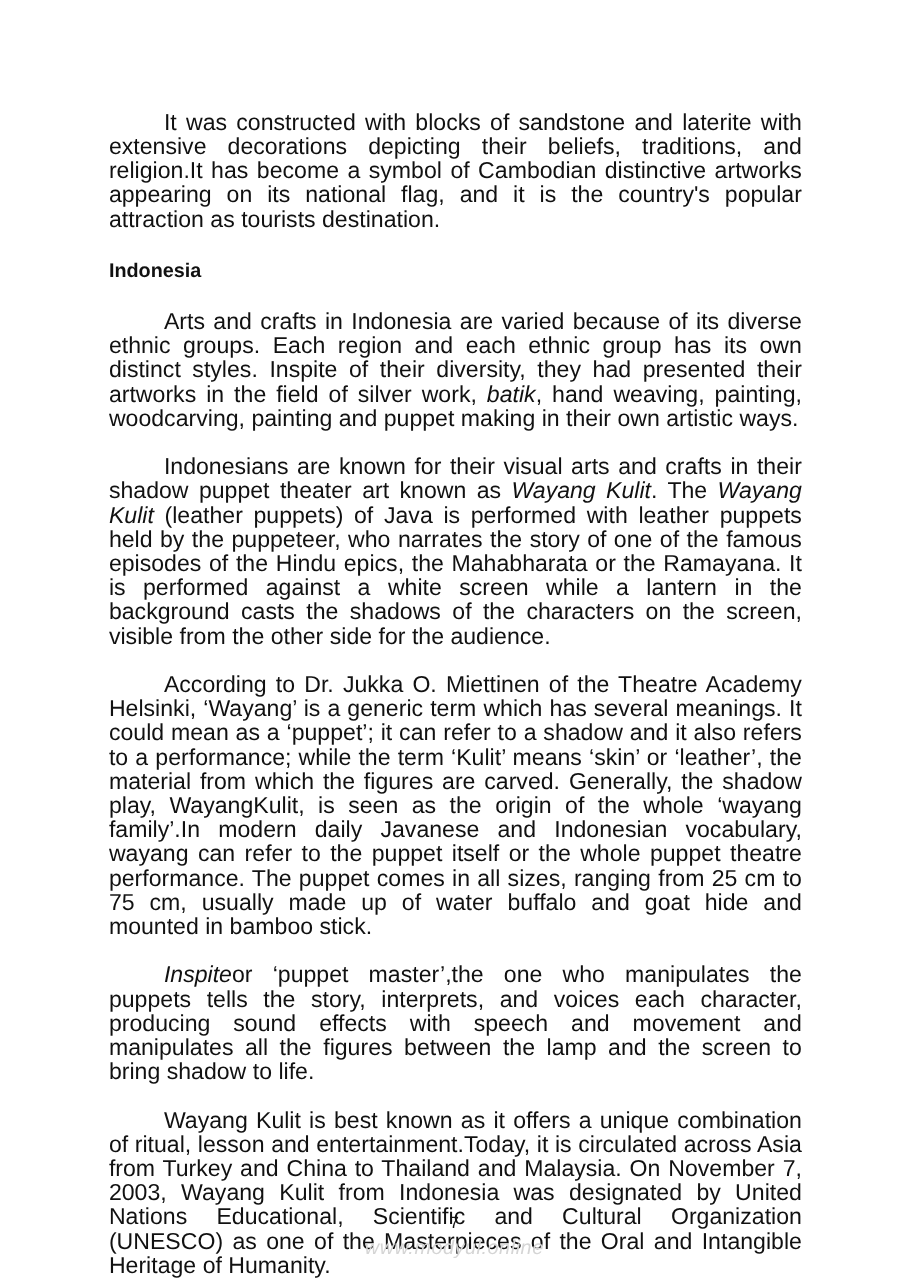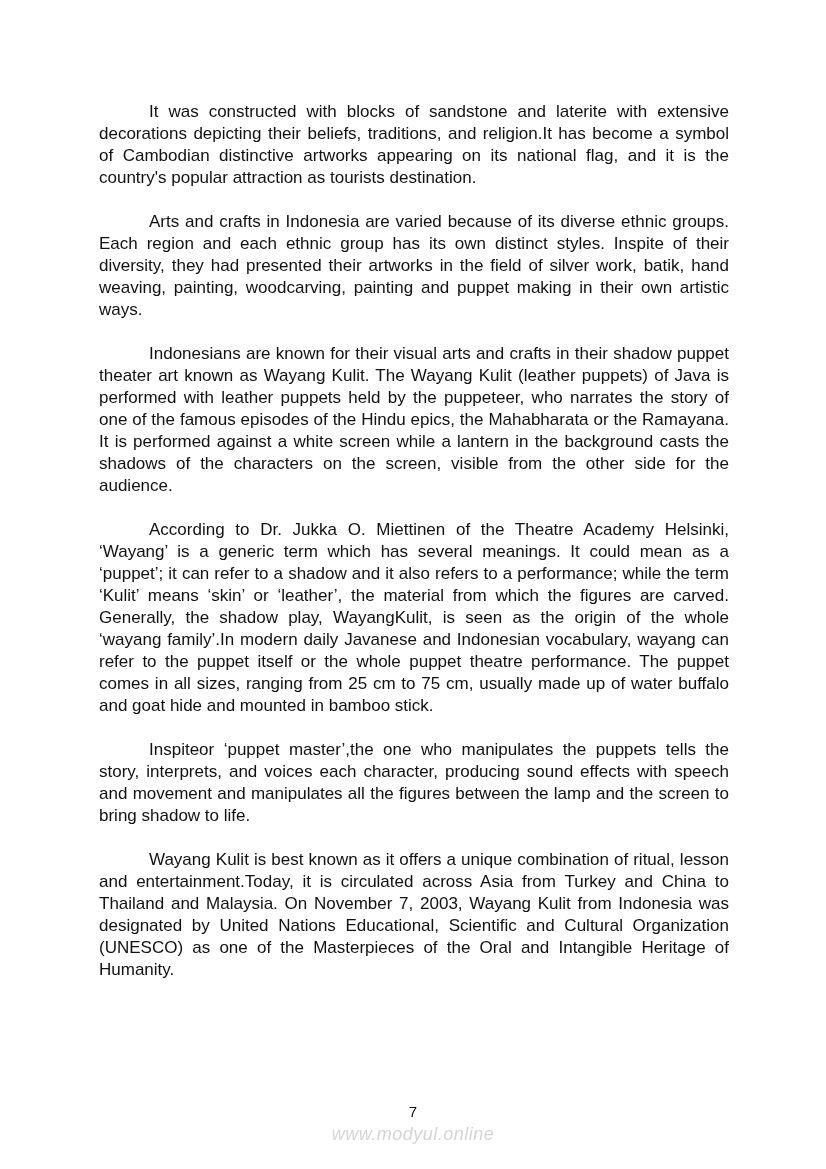"It was constructed with blocks" p.body { font-size: 17px -> 21px }
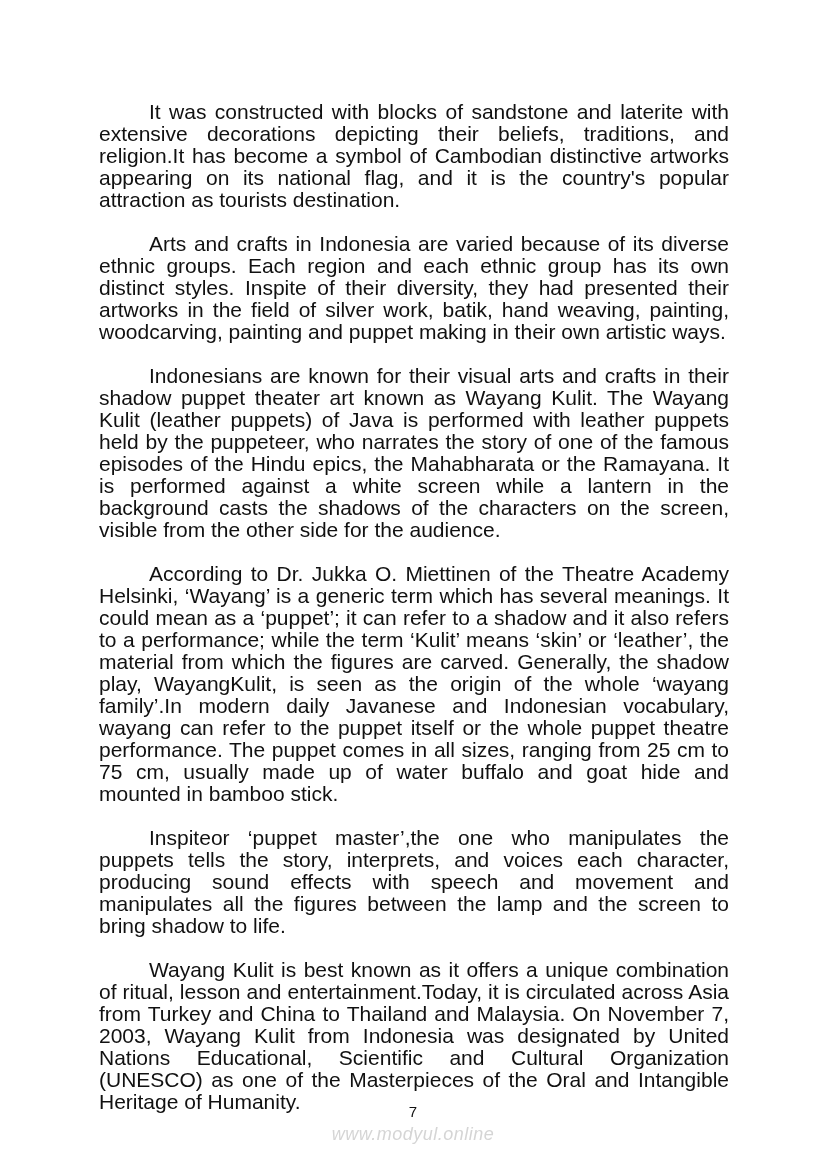"Indonesia" h2.heading { html: none -> <h2>Indonesia</h2> }
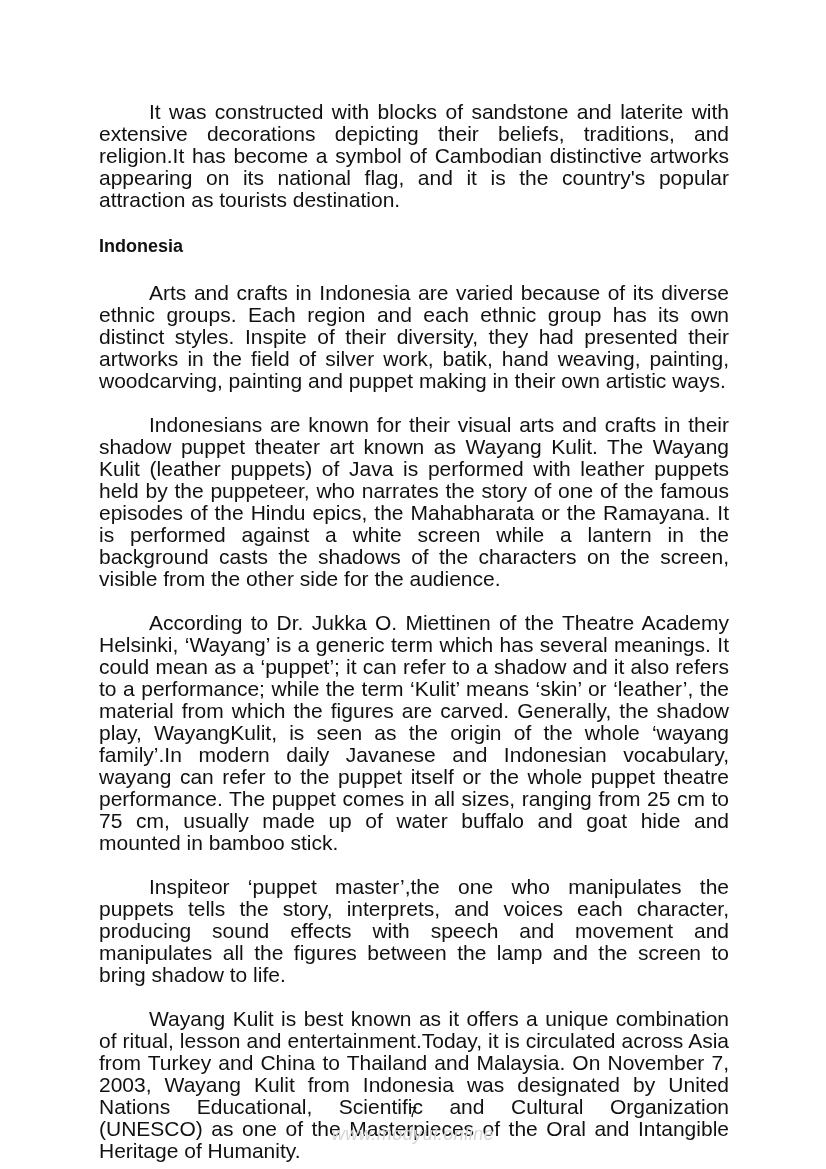"batik" .it { font-style: none -> italic }
